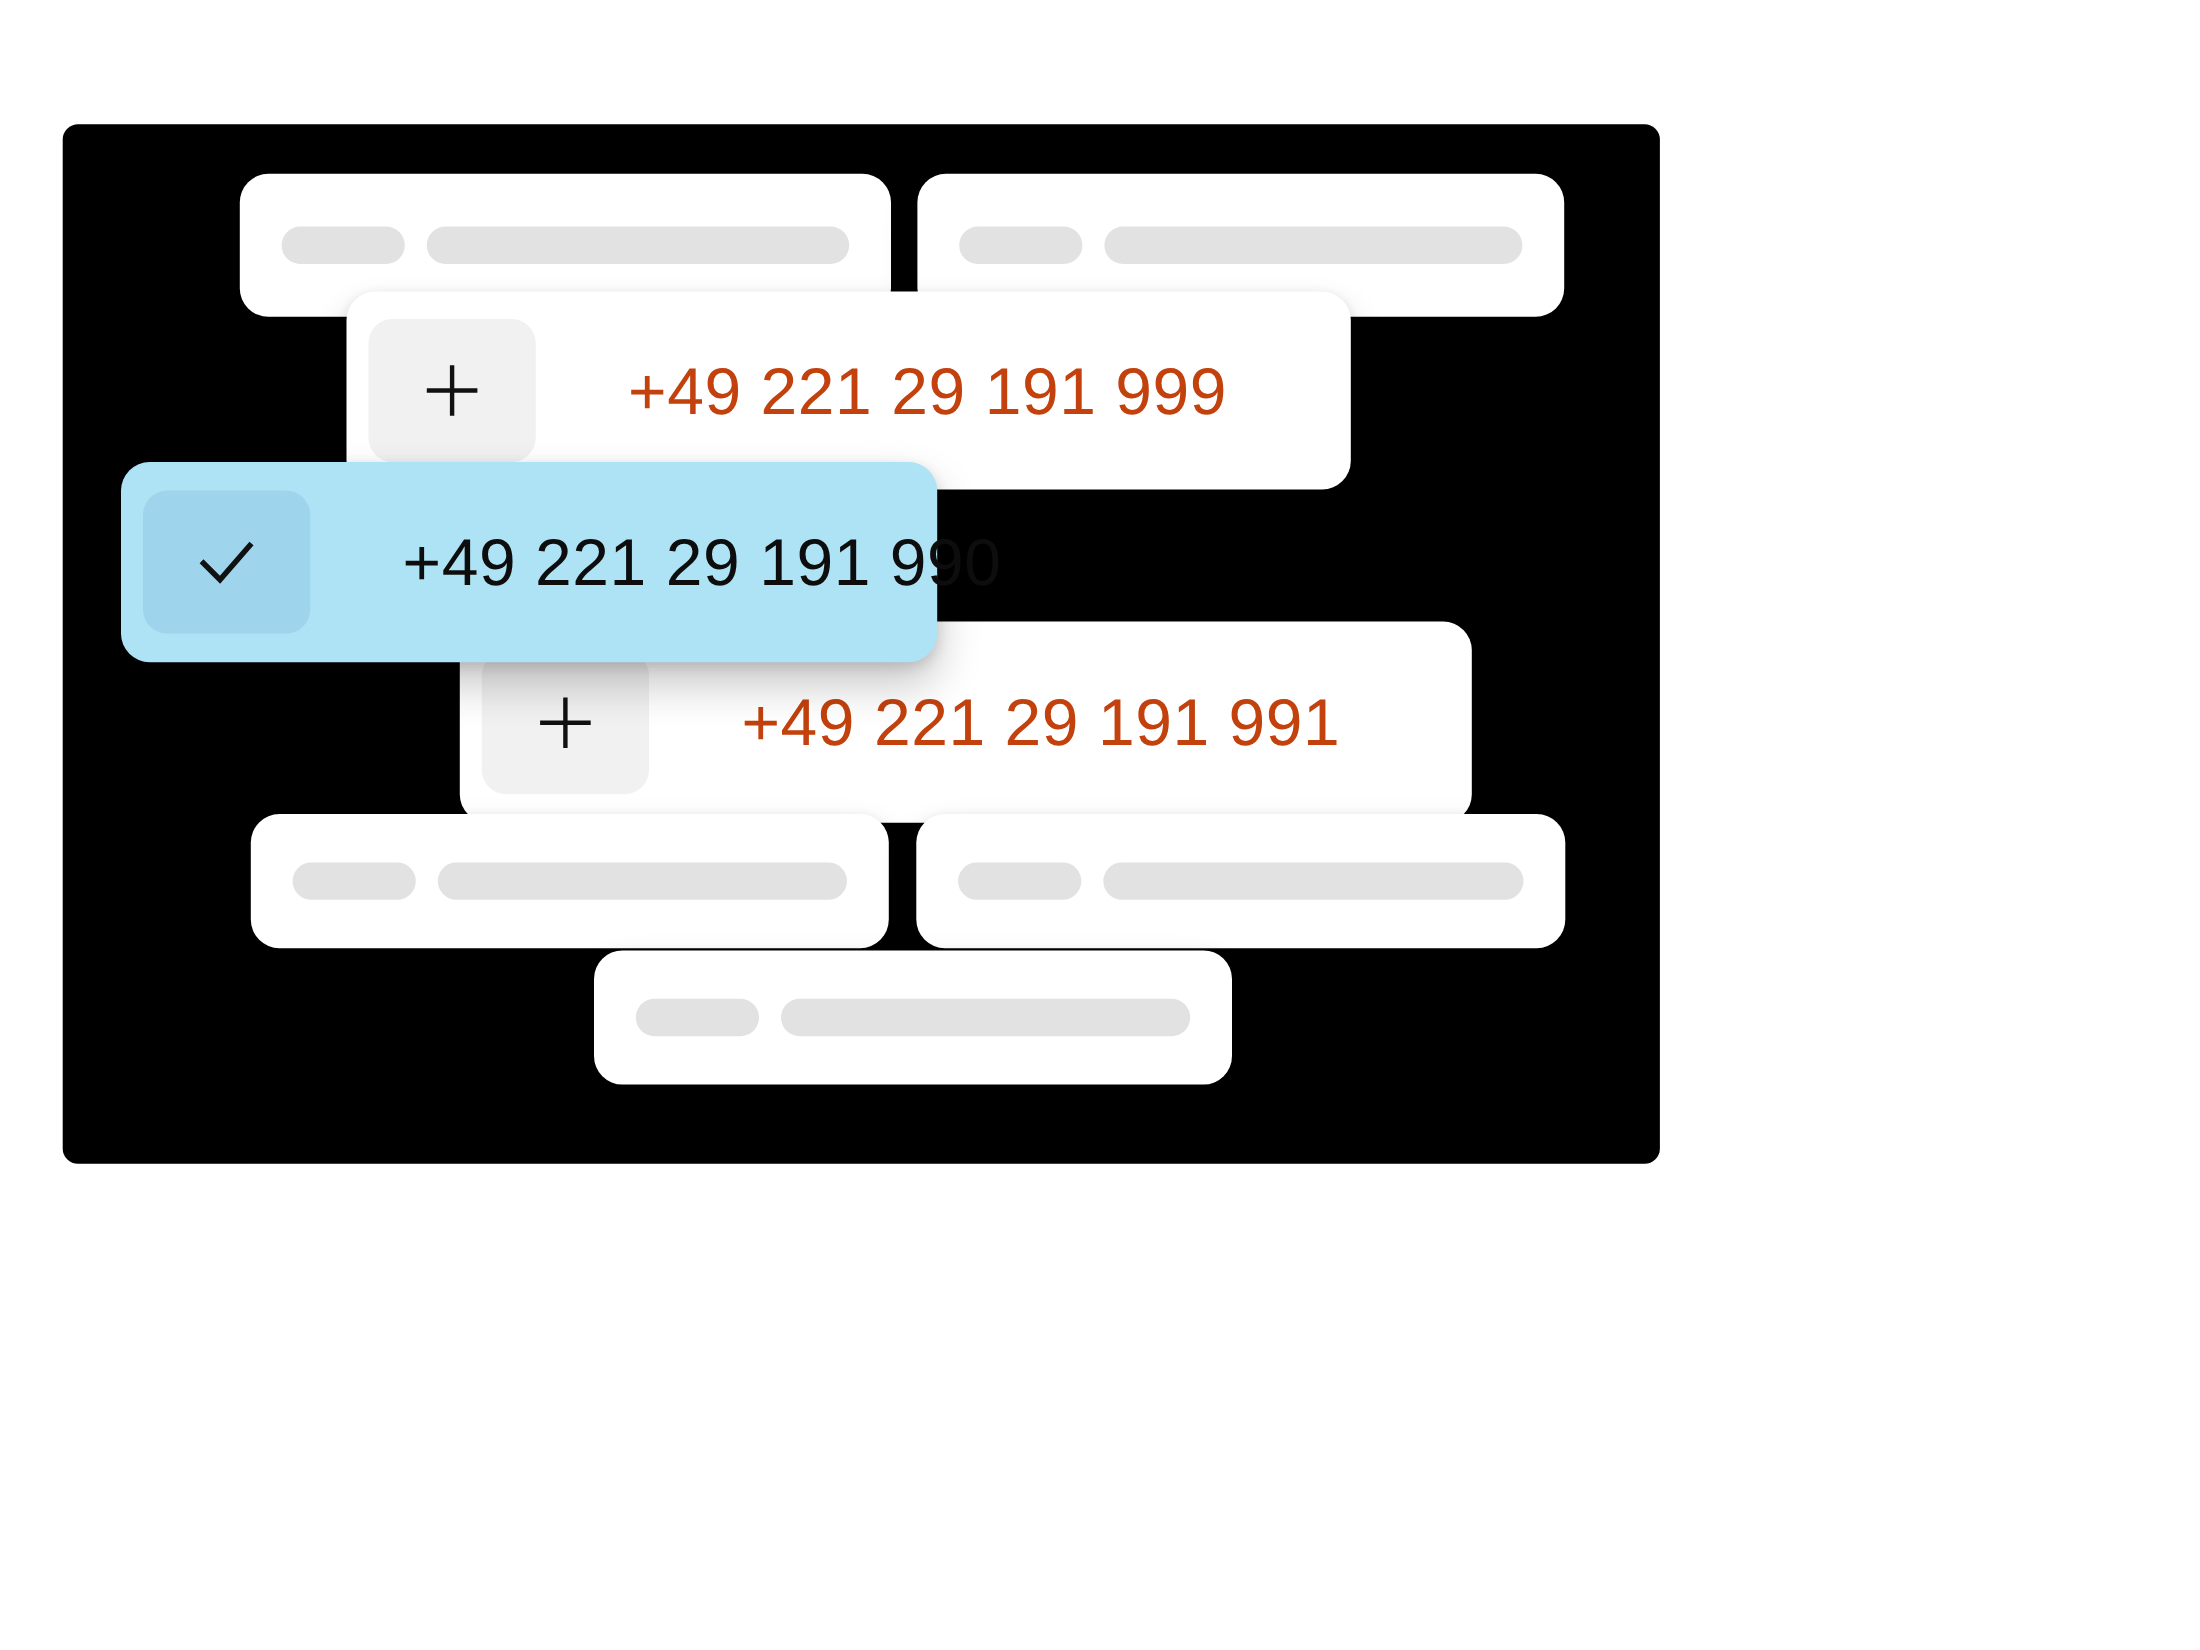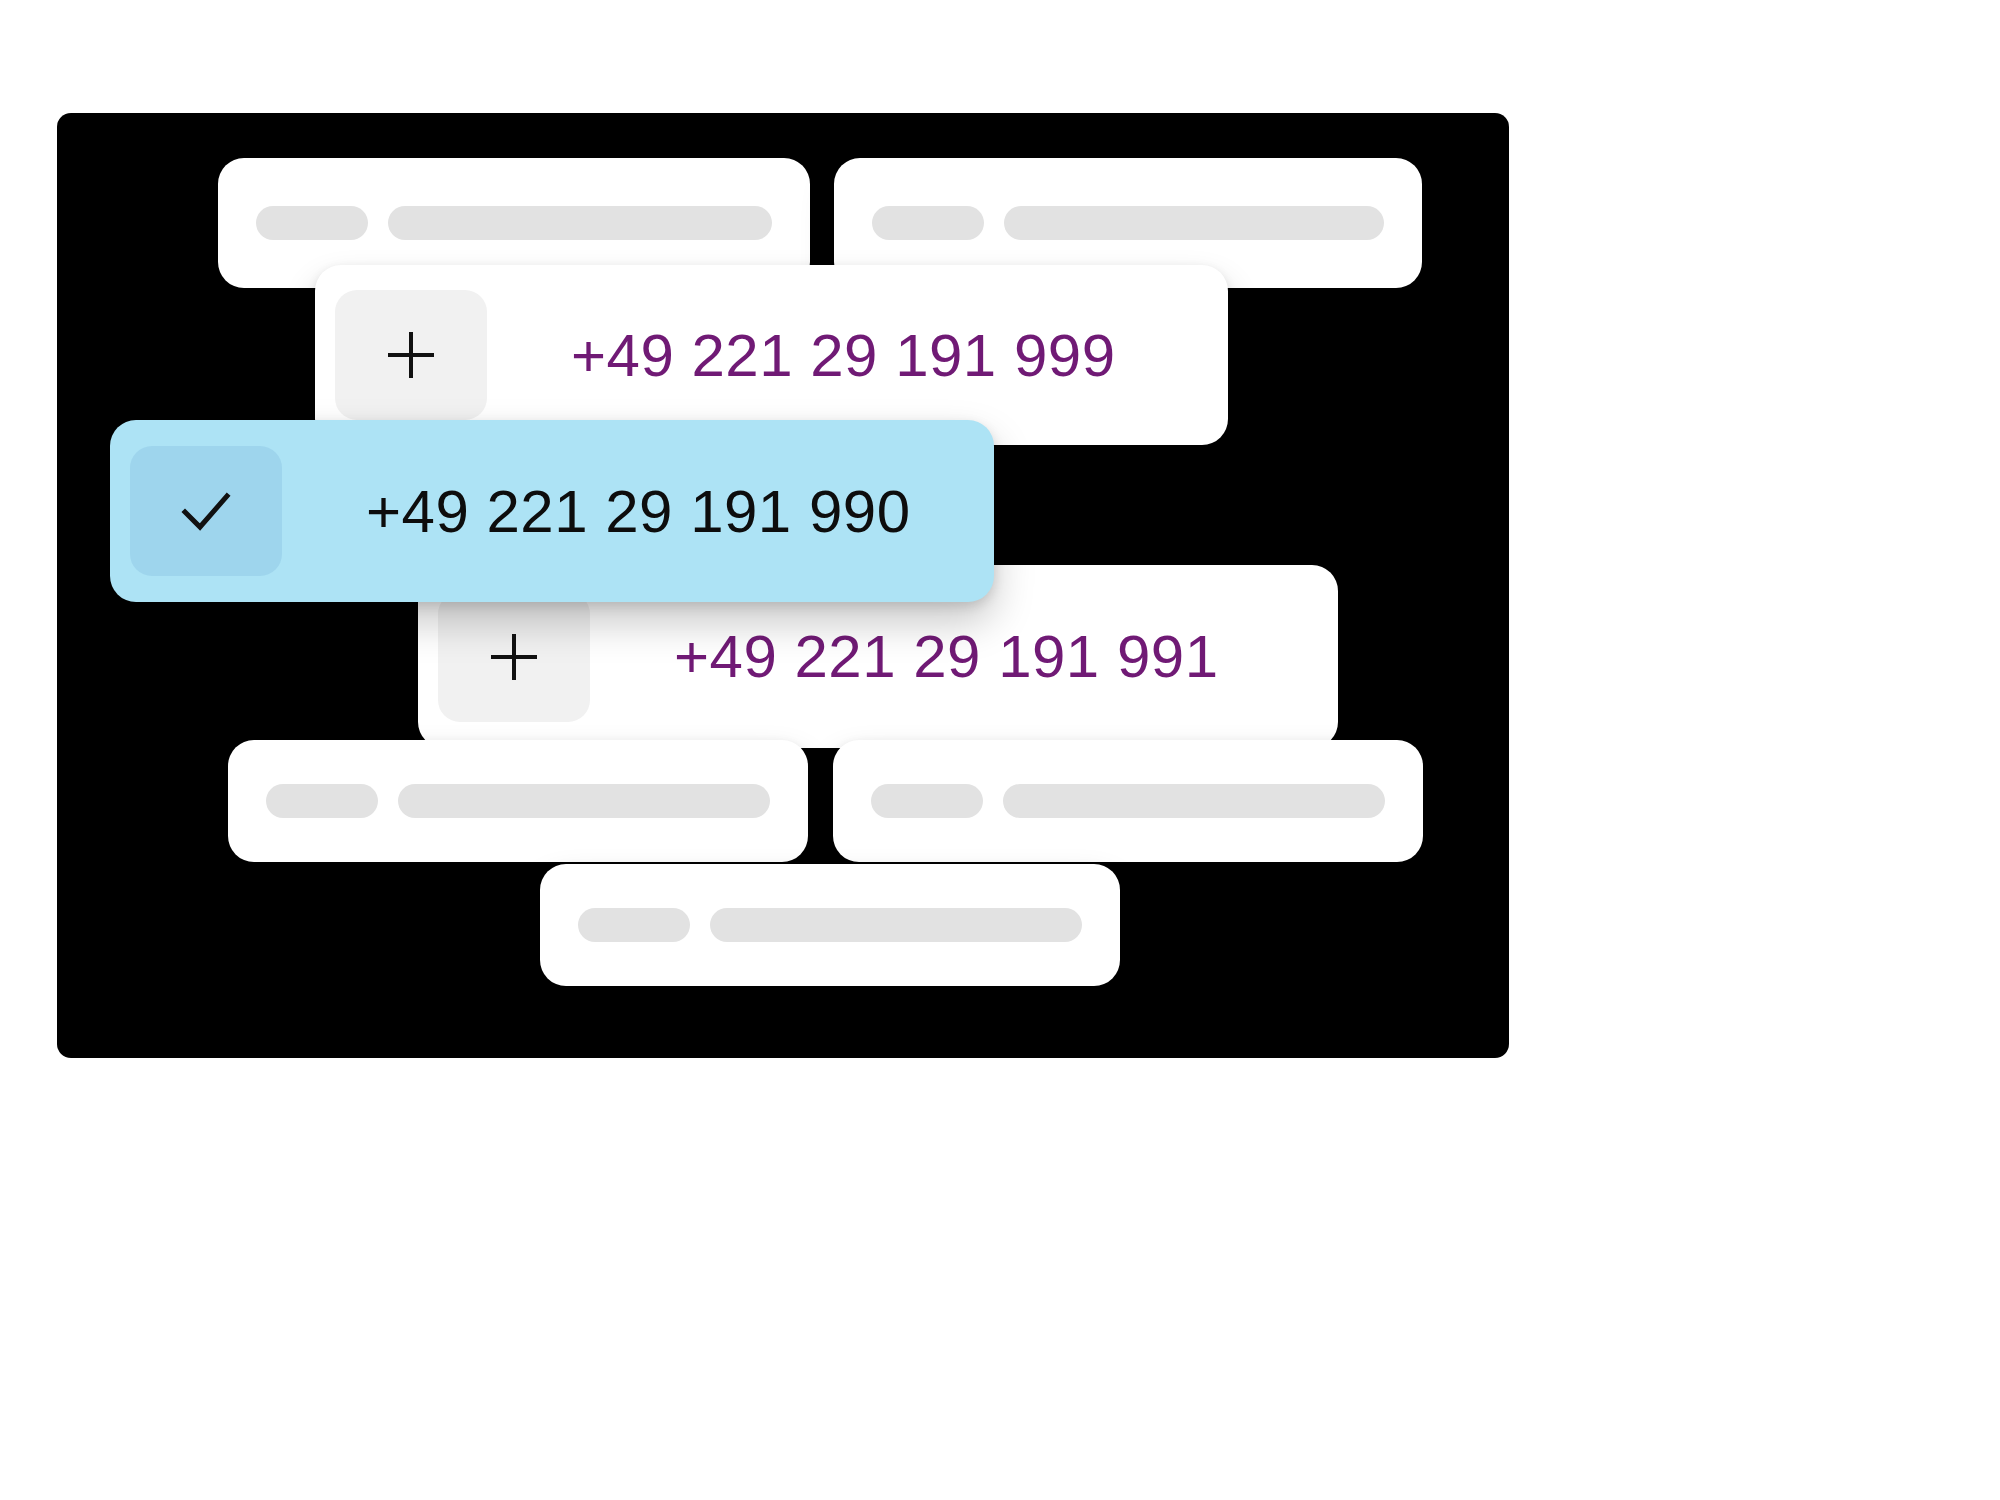"+49 221 29 191 999" .phone-num { color: #701a75 -> #c2410c }
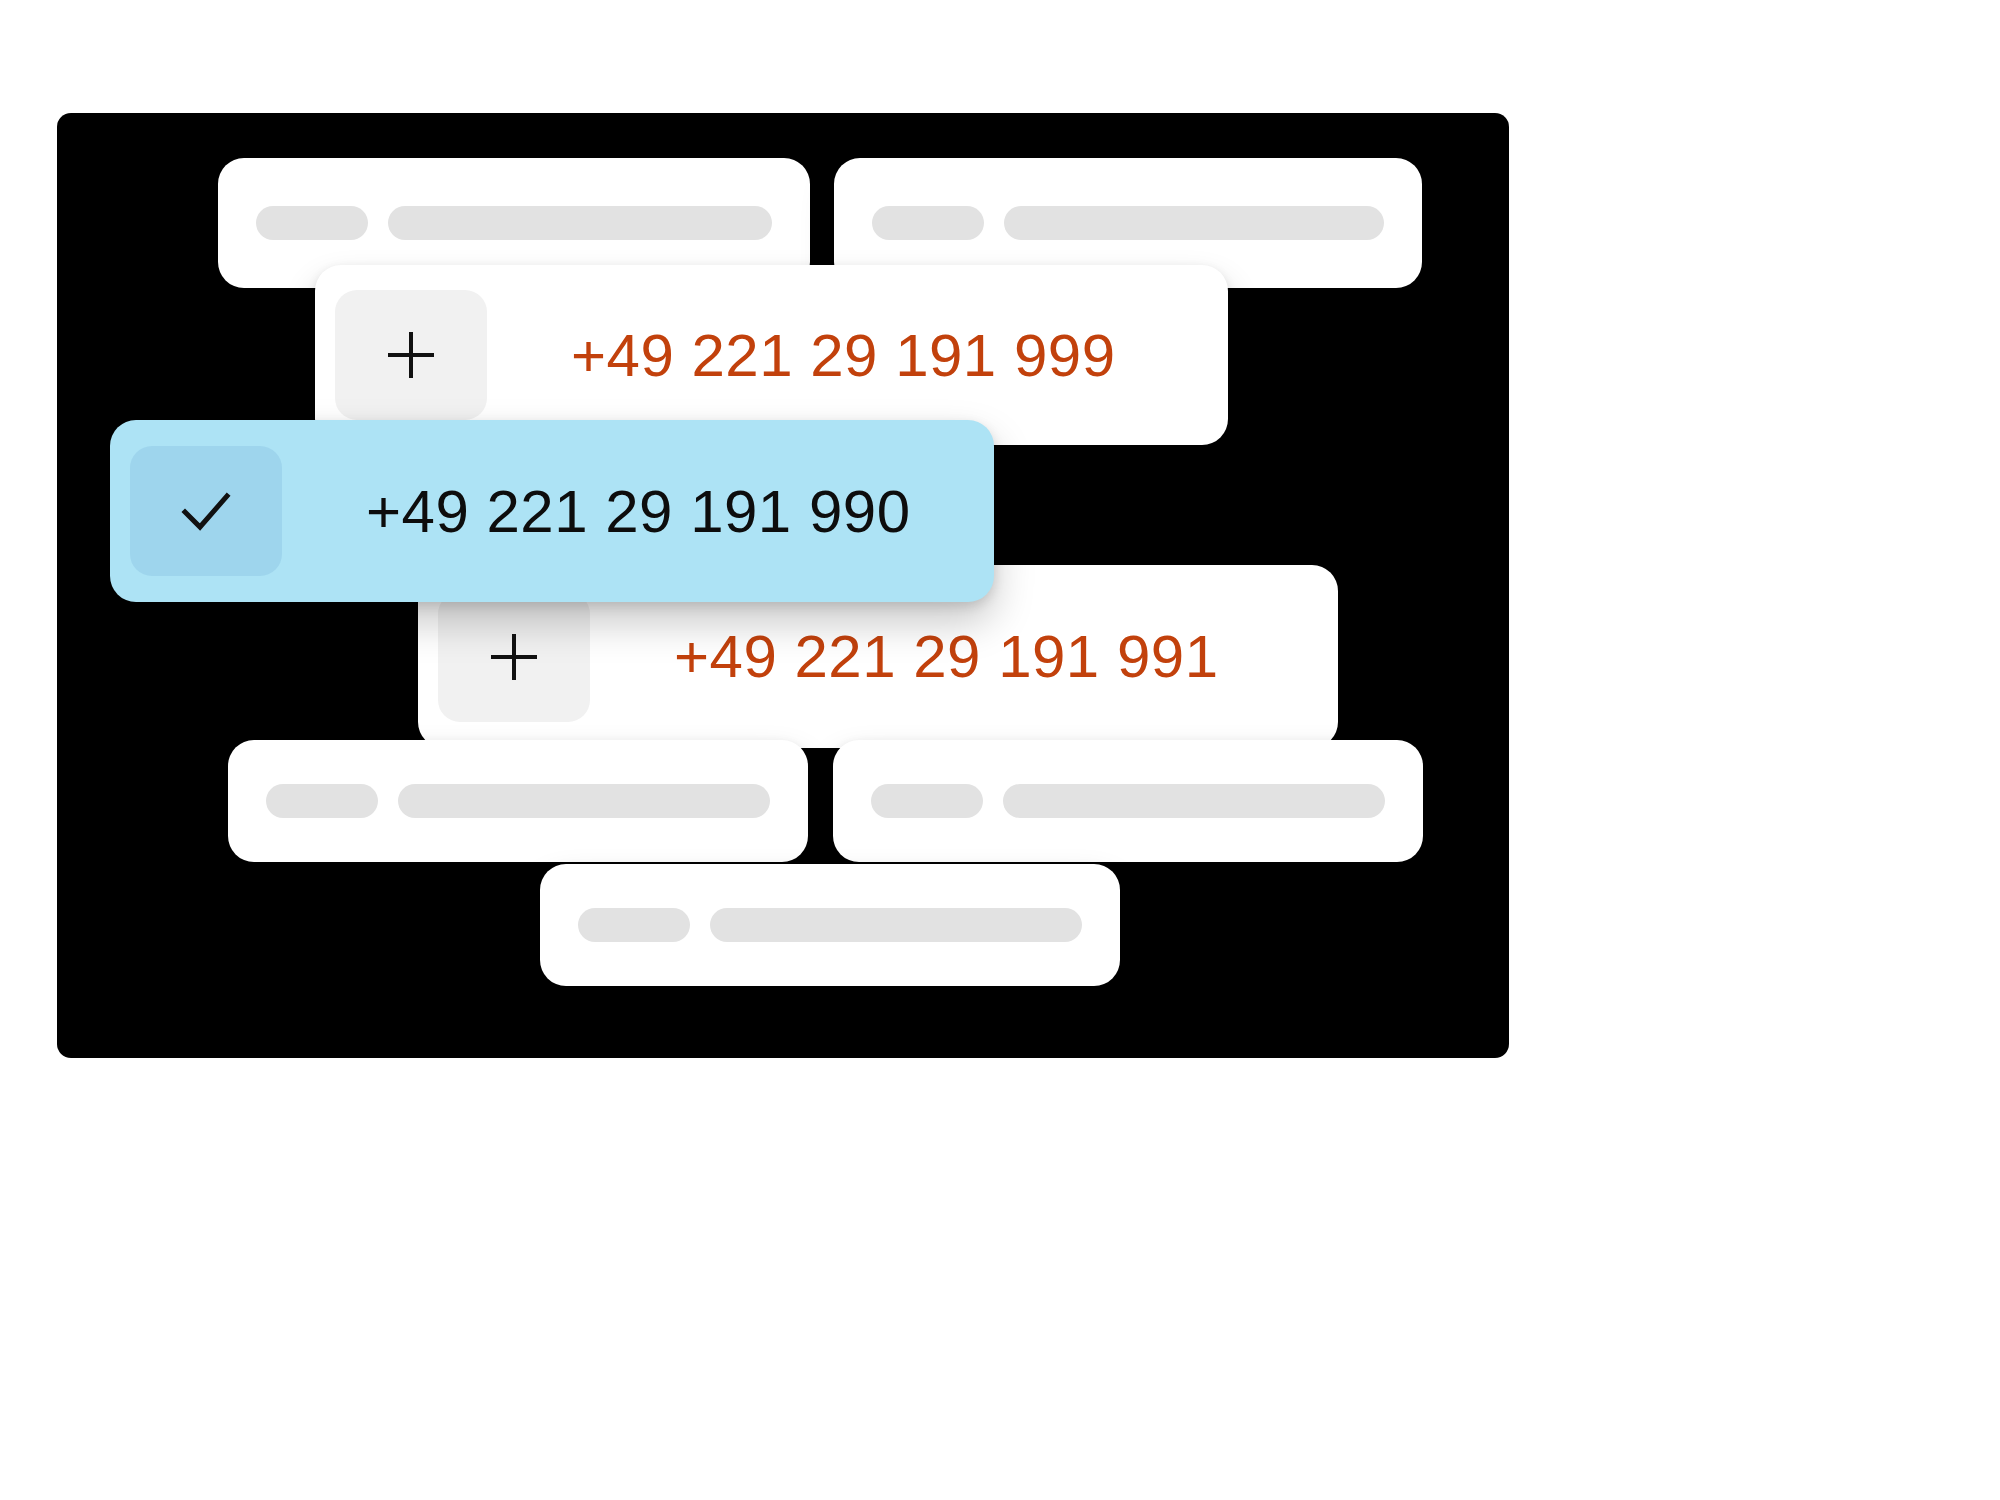"+49 221 29 191 990" #card-phone-990 { width: 884px -> 742px }
